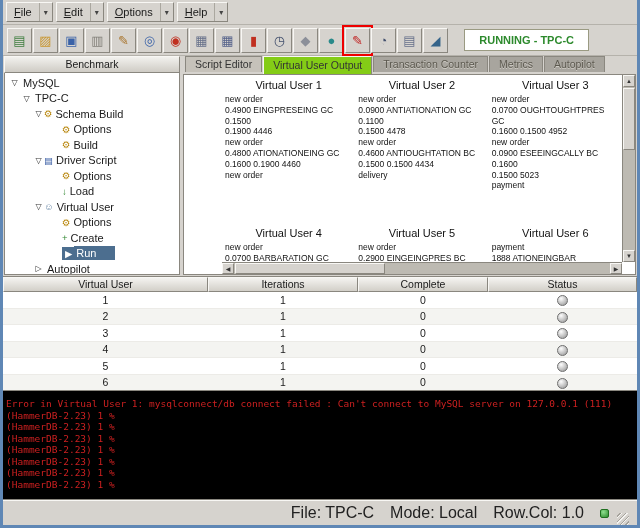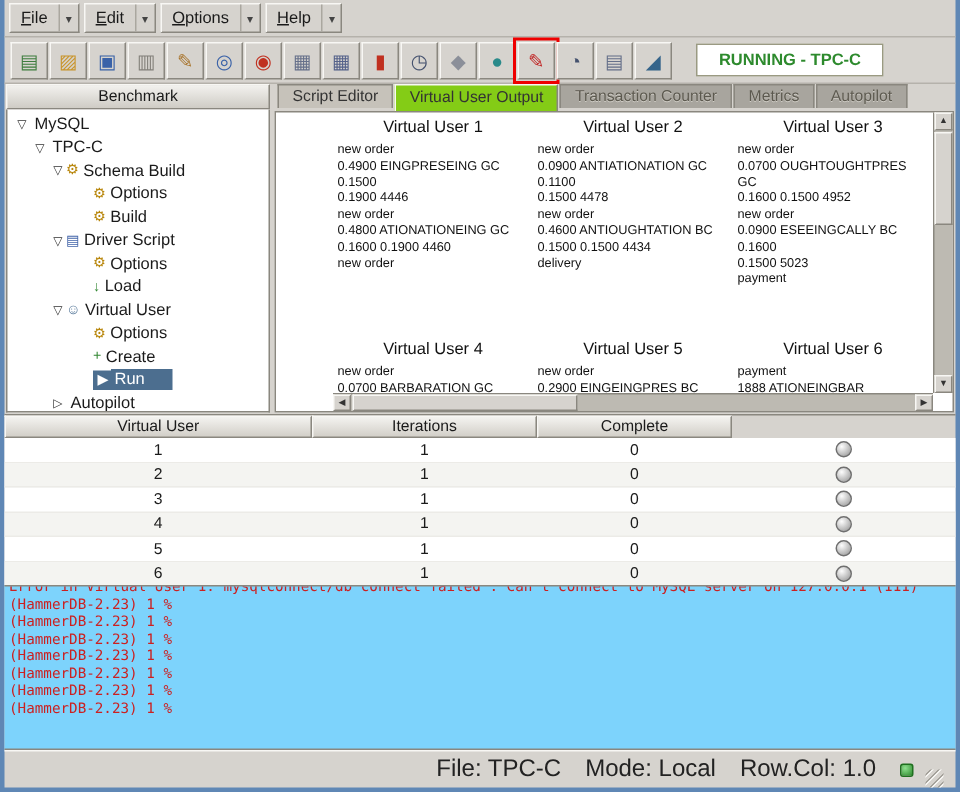"Status" span.th { html: none -> <span>Status</span> }
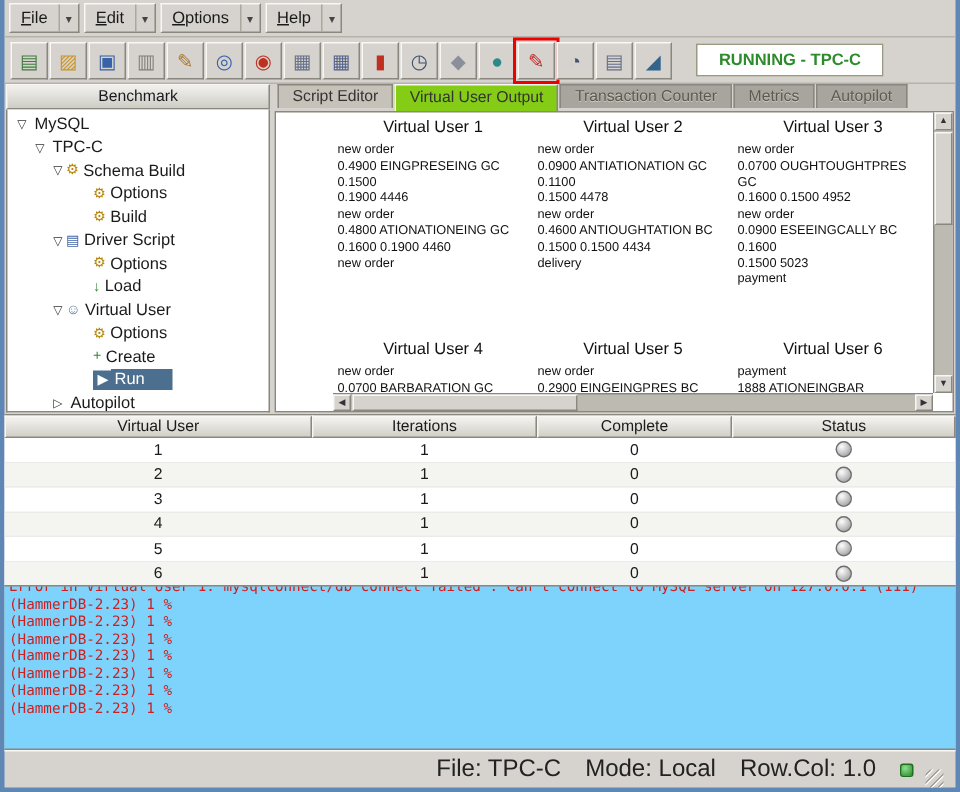"Error in Virtual User 1:" .log { background: #7dd3fc -> #000000; padding: 0 3px -> 12px 3px }
